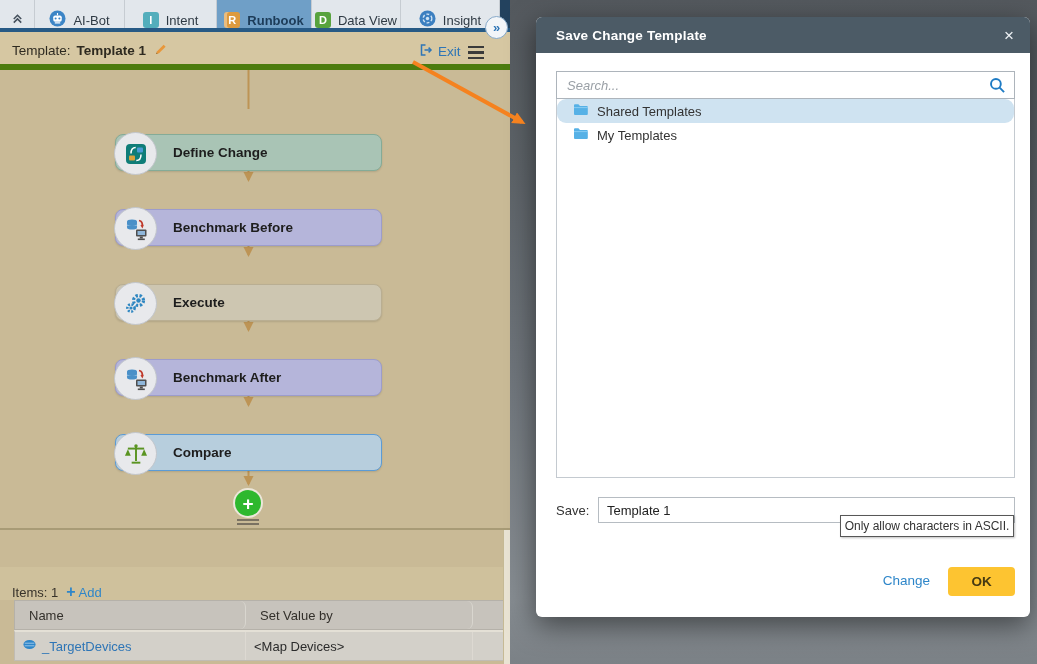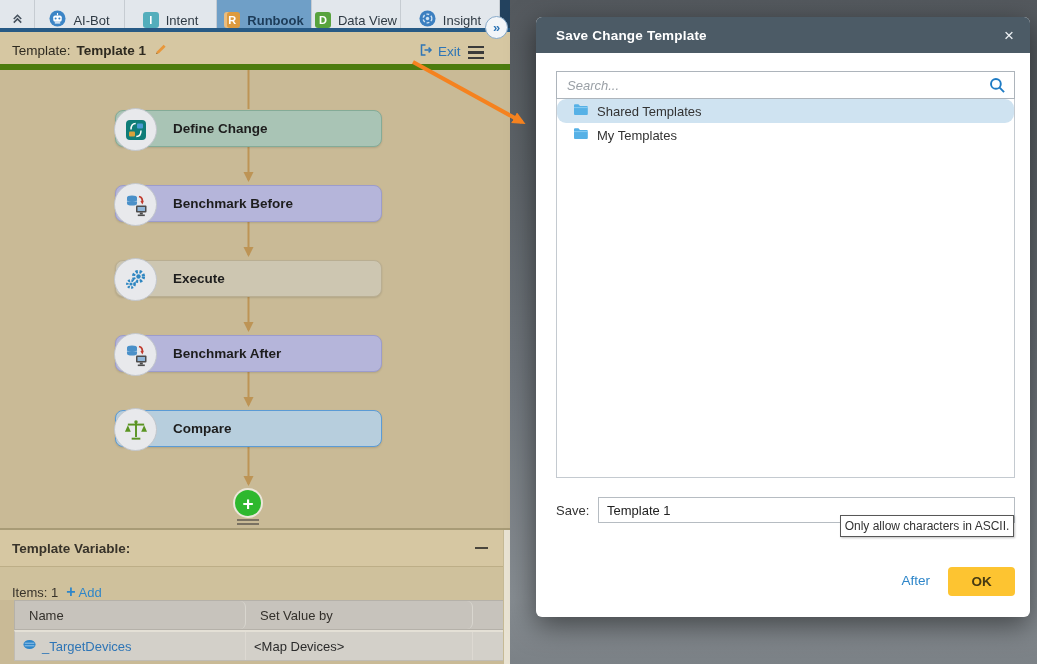"Define Change" .node { margin-top: none -> 24px }
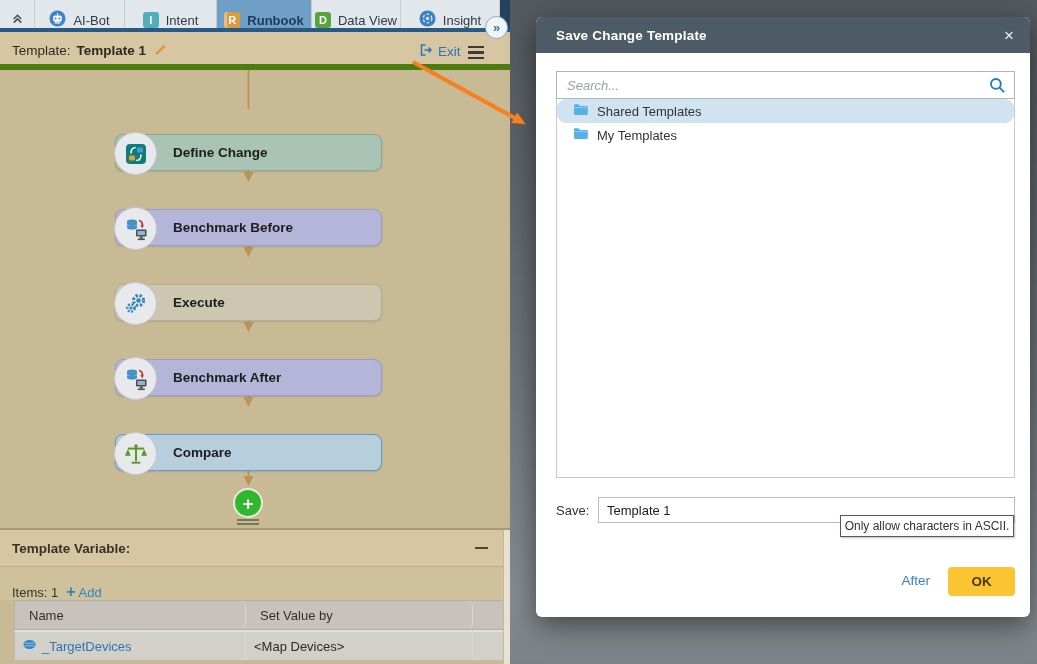"Template Variable:" div.tv-header { html: <div> <div>Template Variable:</div> <div></div> </div> -> none }
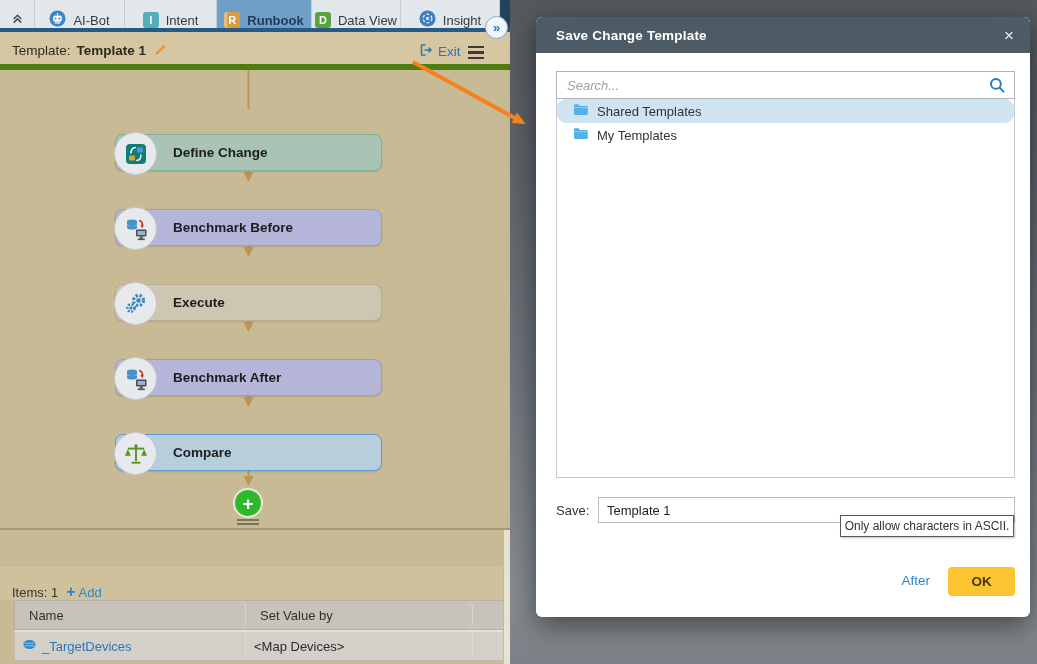"After" span.cancel-link { text: After -> Change }
